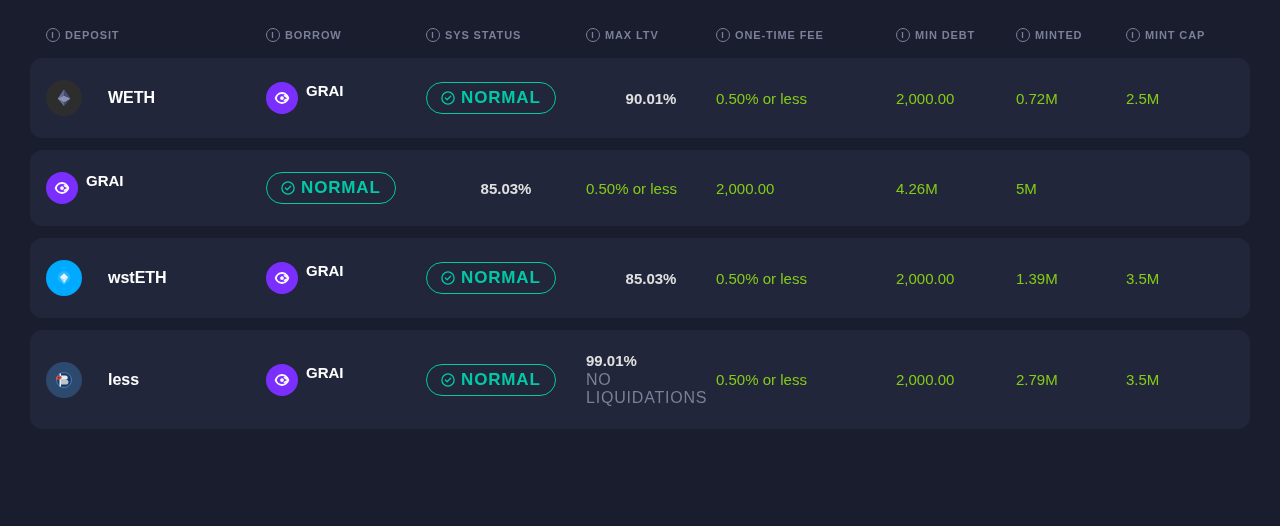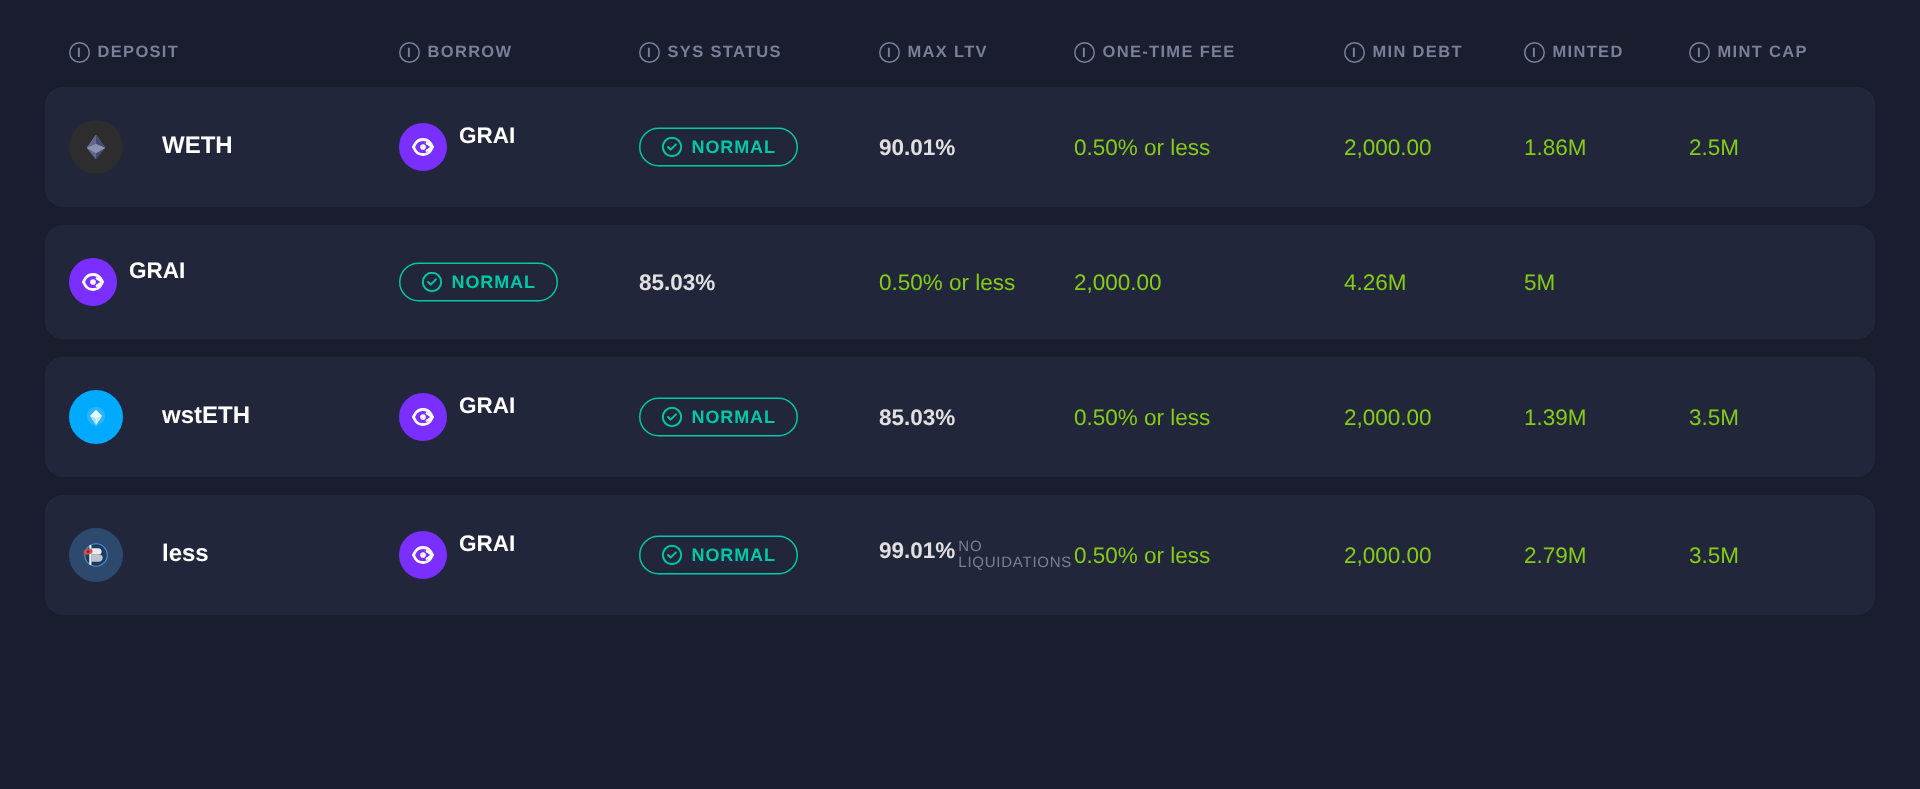"NORMAL" .status-badge { font-size: 12px -> 17px }
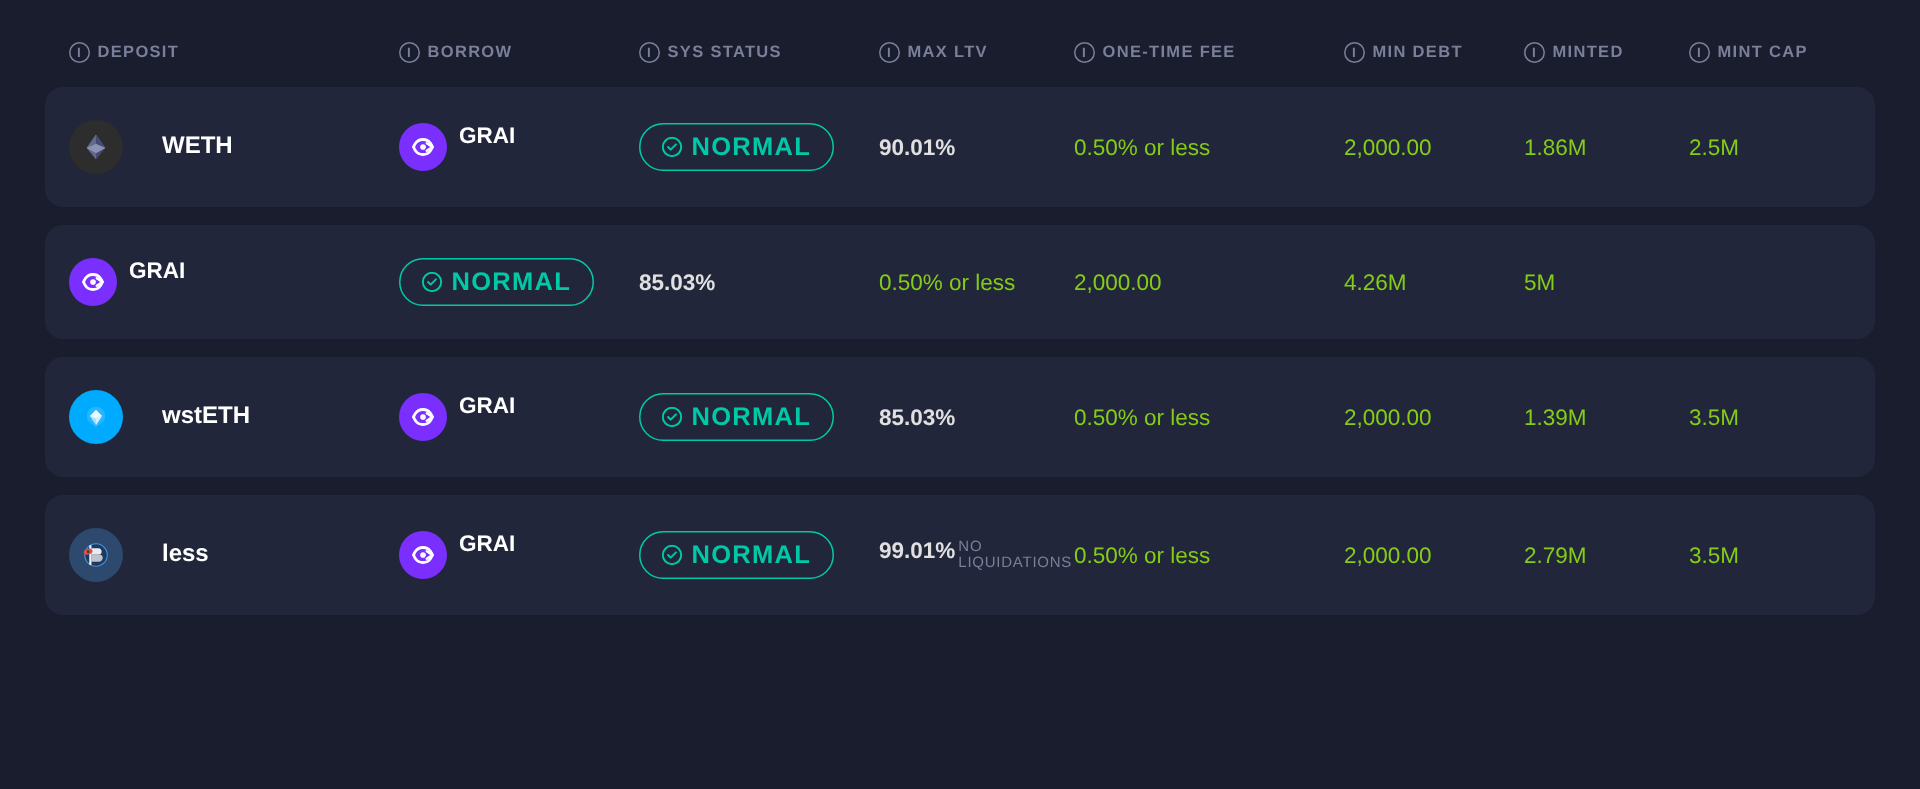"90.01%" .value-cell.ltv { justify-content: none -> center }
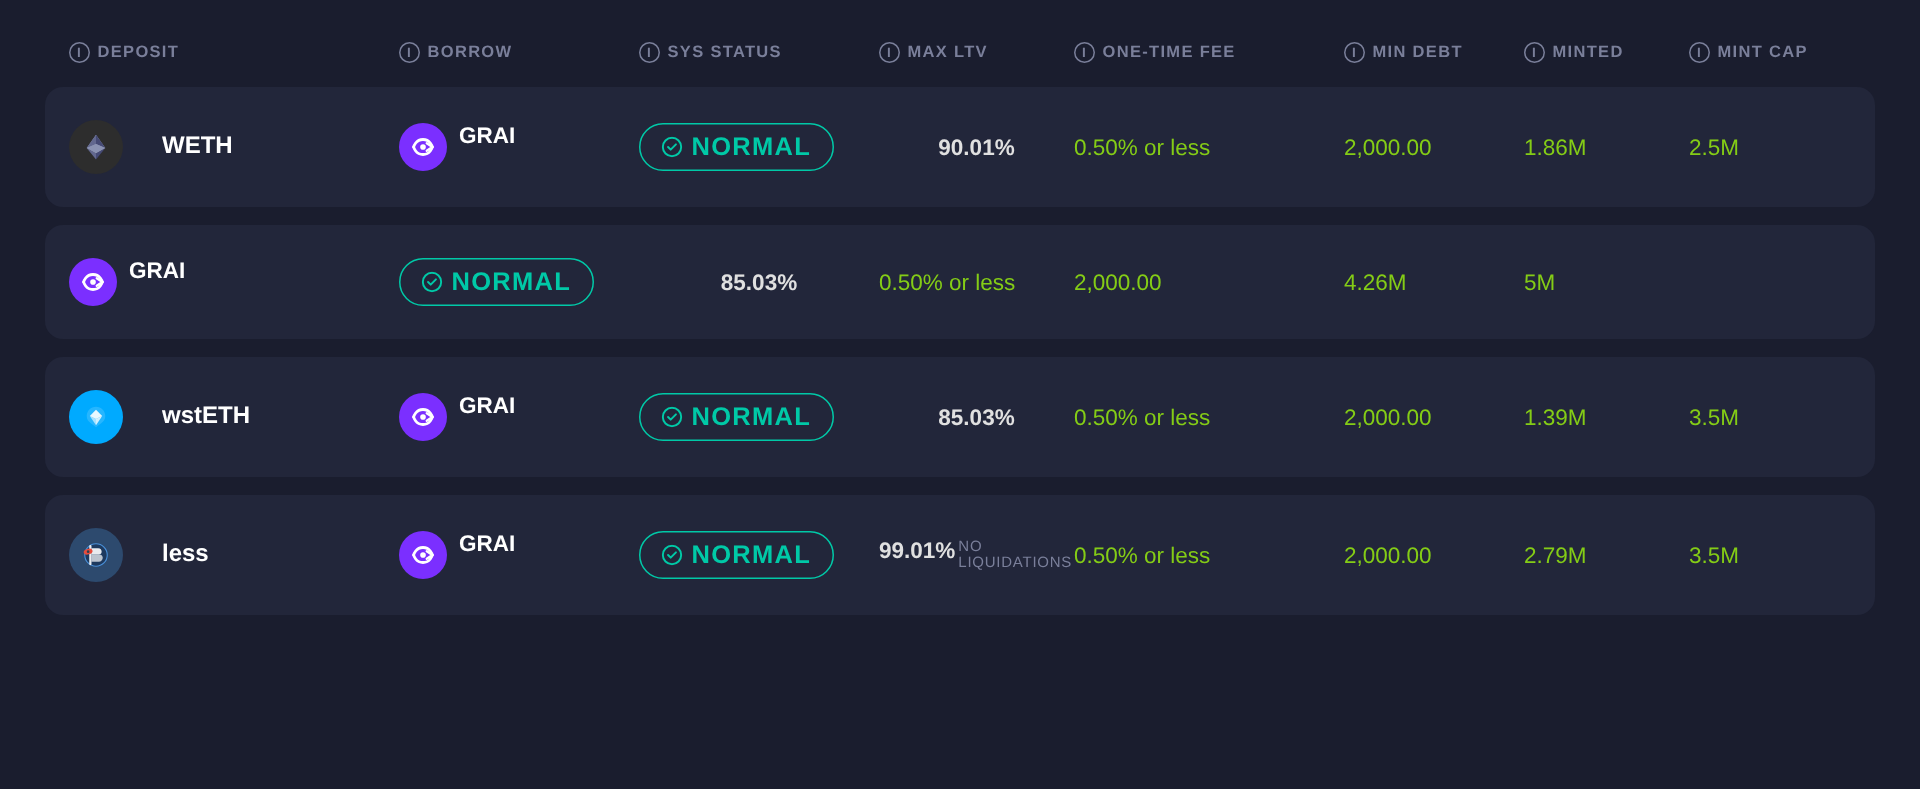"1.86M" span { text: 1.86M -> 0.72M }
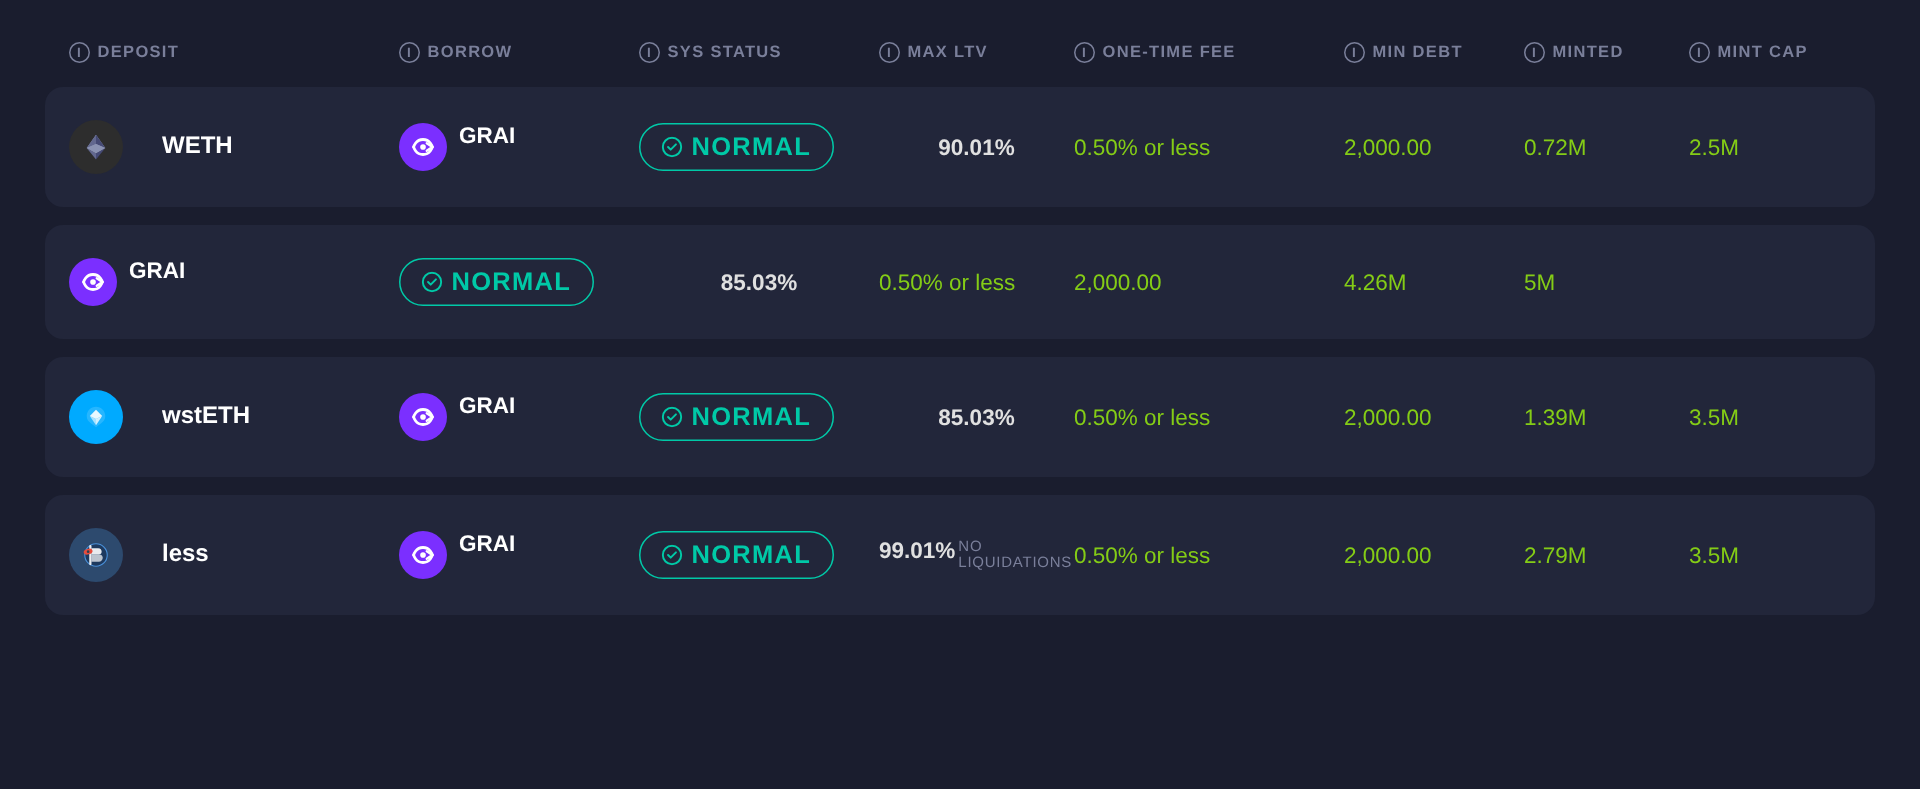"99.01%" .multi-line { flex-direction: row -> column }
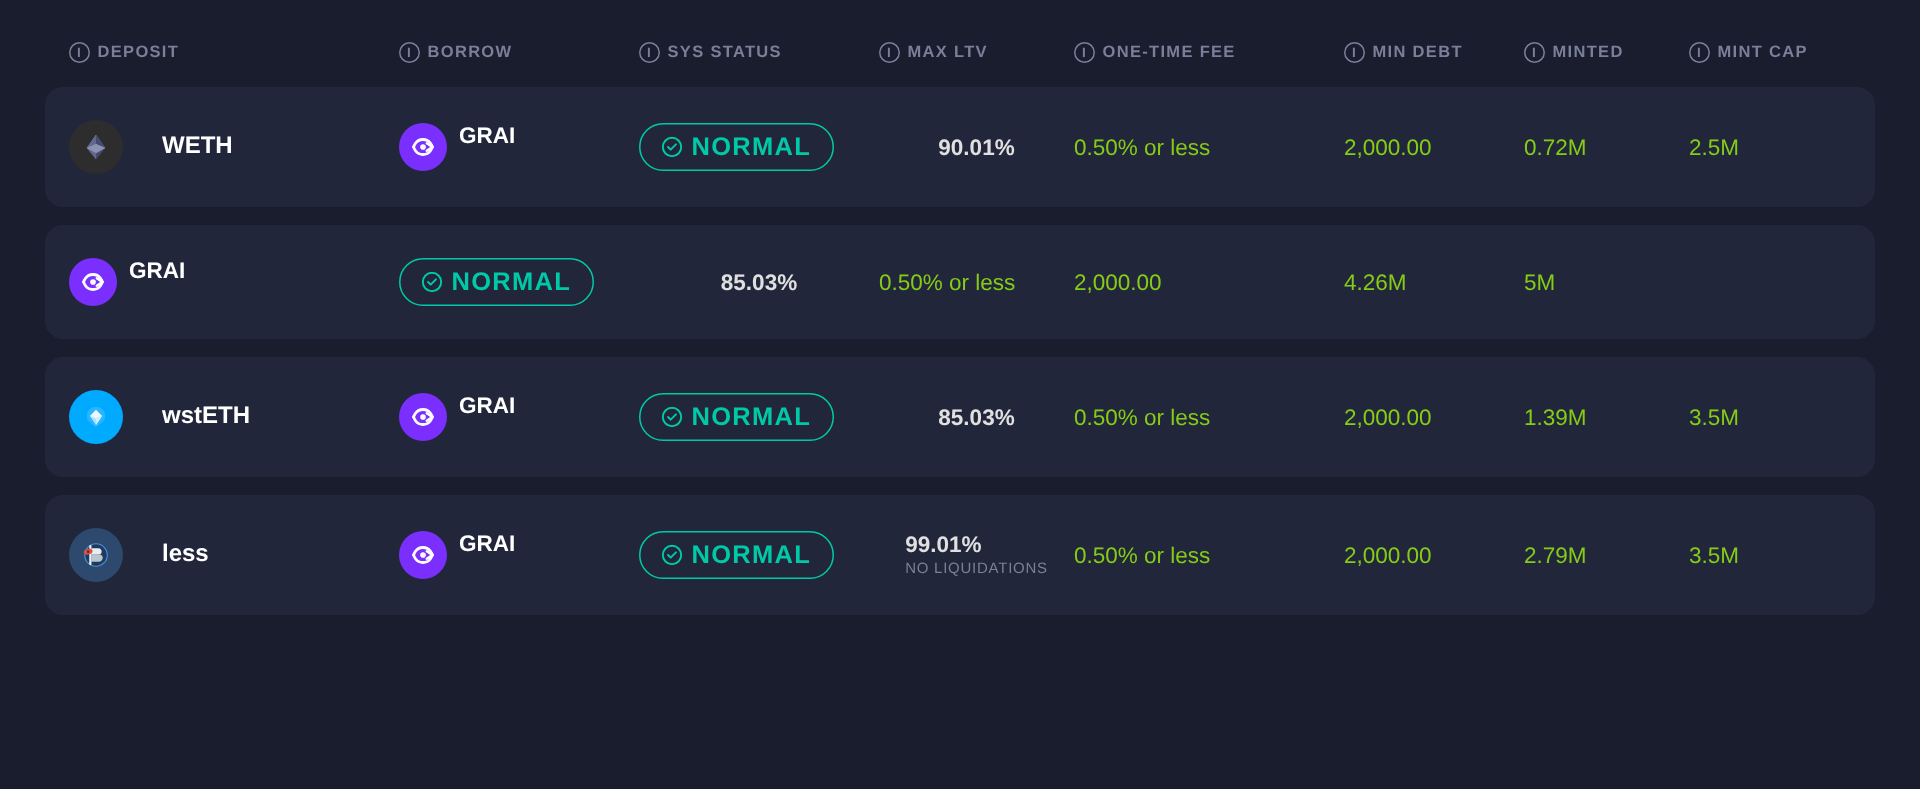"NO LIQUIDATIONS" .sub-text { font-size: 10px -> 16px }
